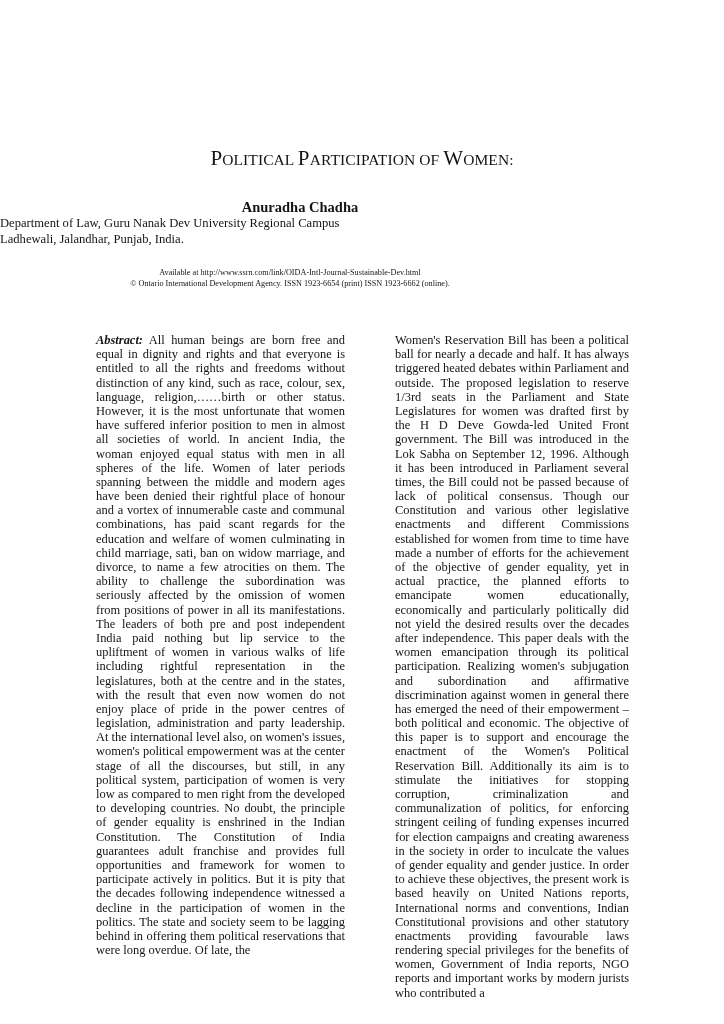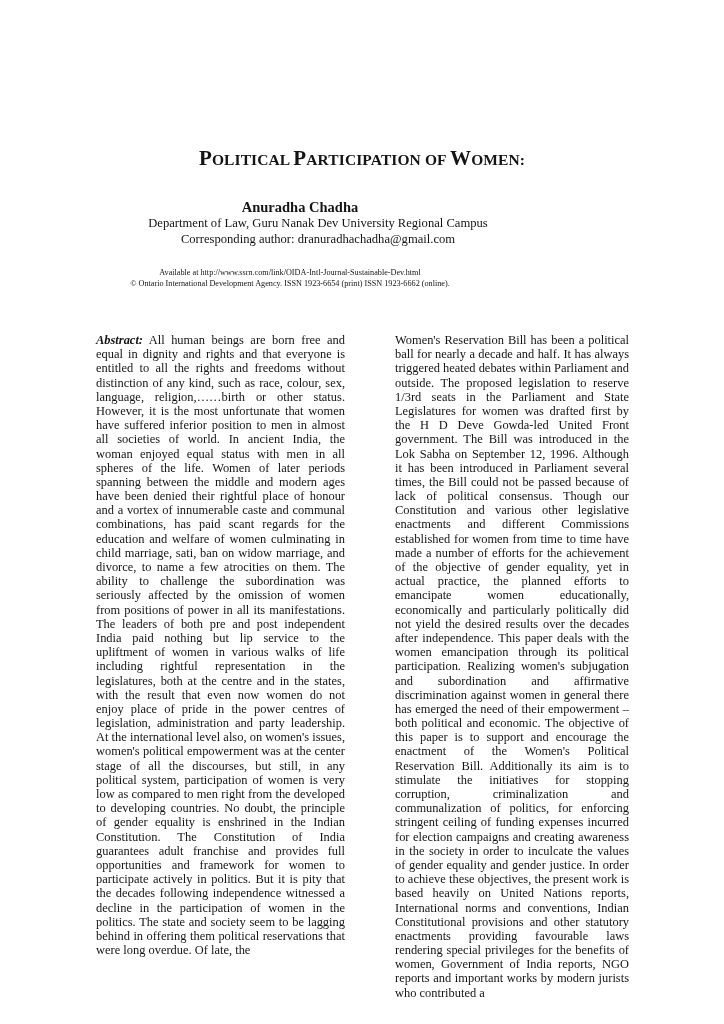"POLITICAL PARTICIPATION OF WOMEN:" .title { font-weight: bold -> normal }
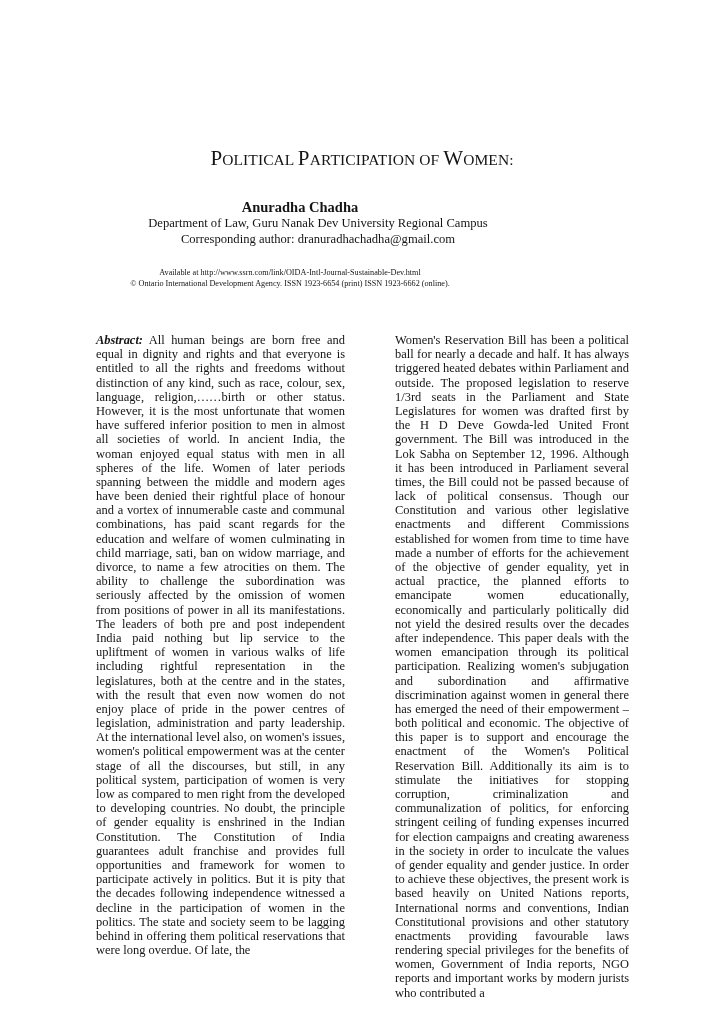"Department of Law, Guru Nanak" .affil { text-align: center -> left }
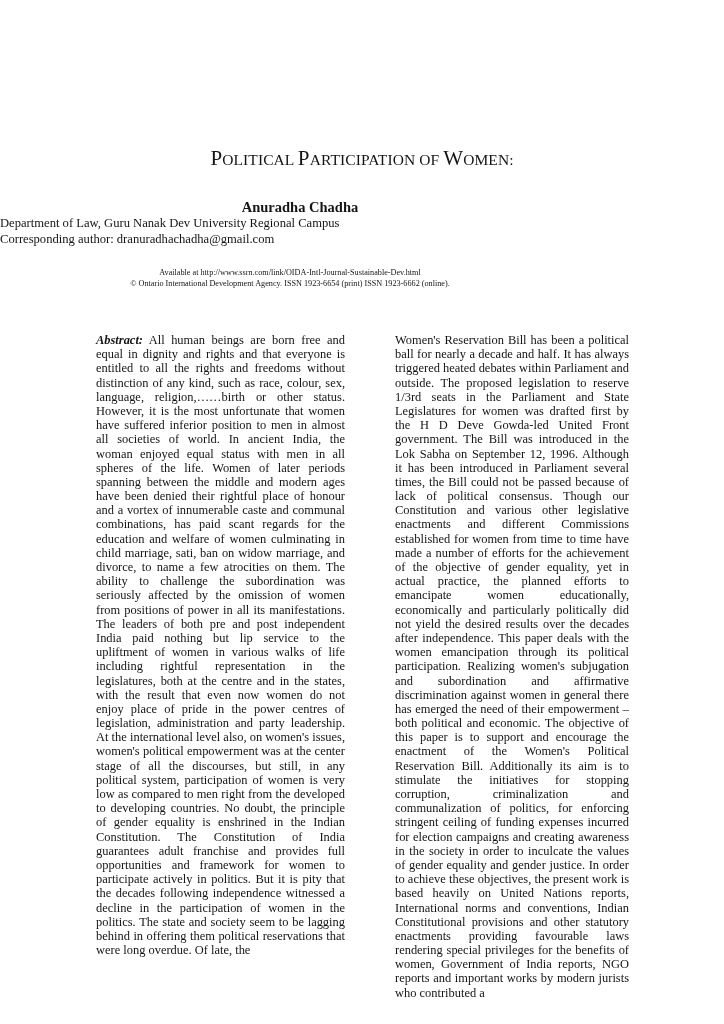"Ladhewali, Jalandhar, Punjab, India." div { html: none -> <div>Ladhewali, Jalandhar, Punjab, India.</div> }
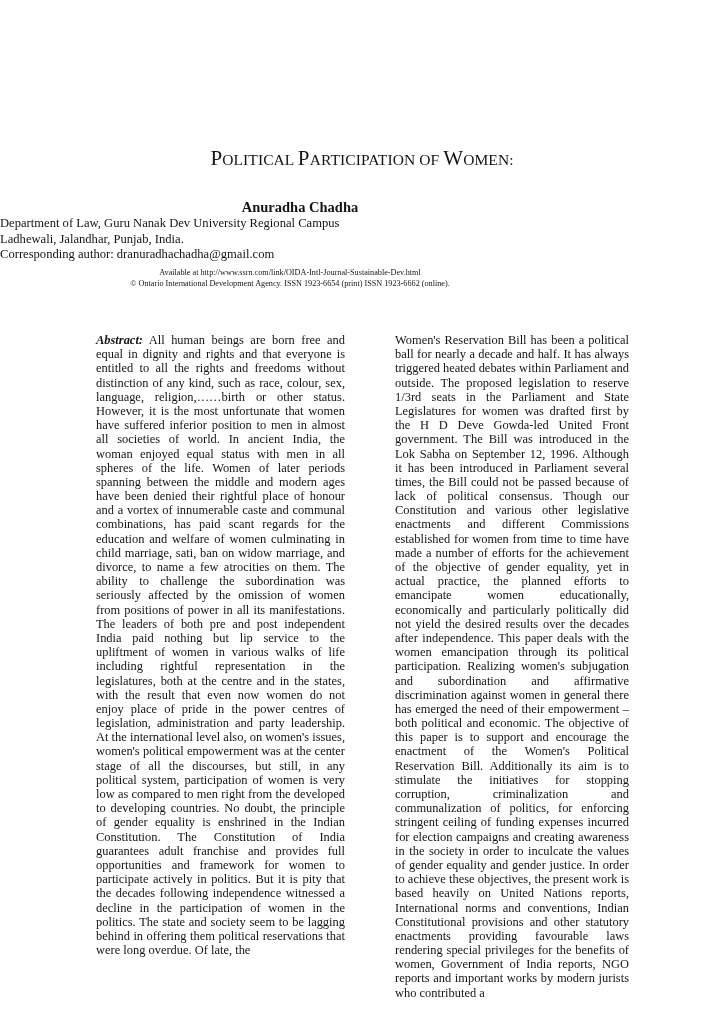"Corresponding author:" div { html: <div>Corresponding author: dranuradhachadha@gmail.com</div> -> none }
